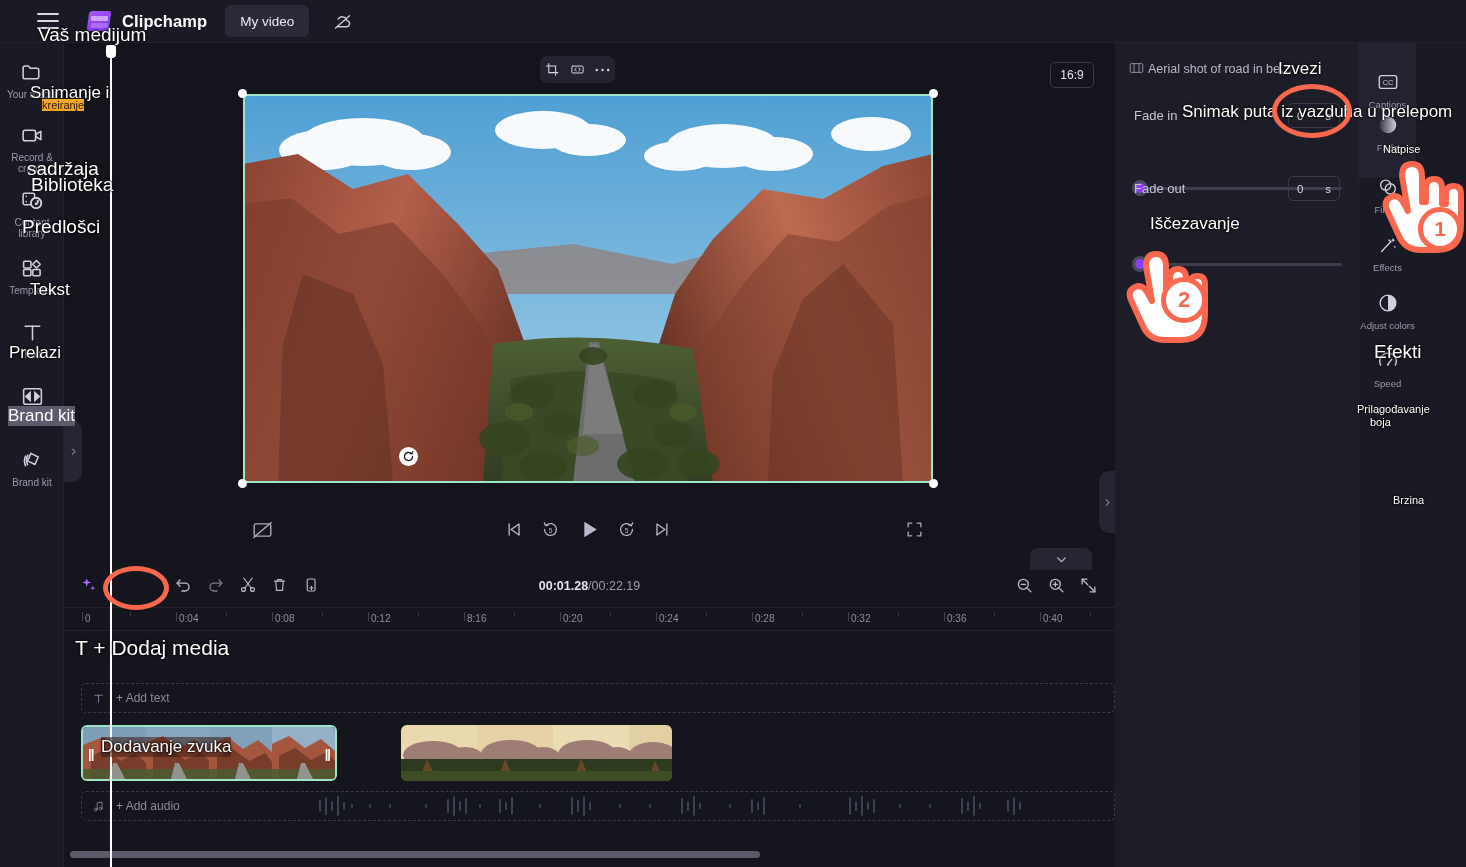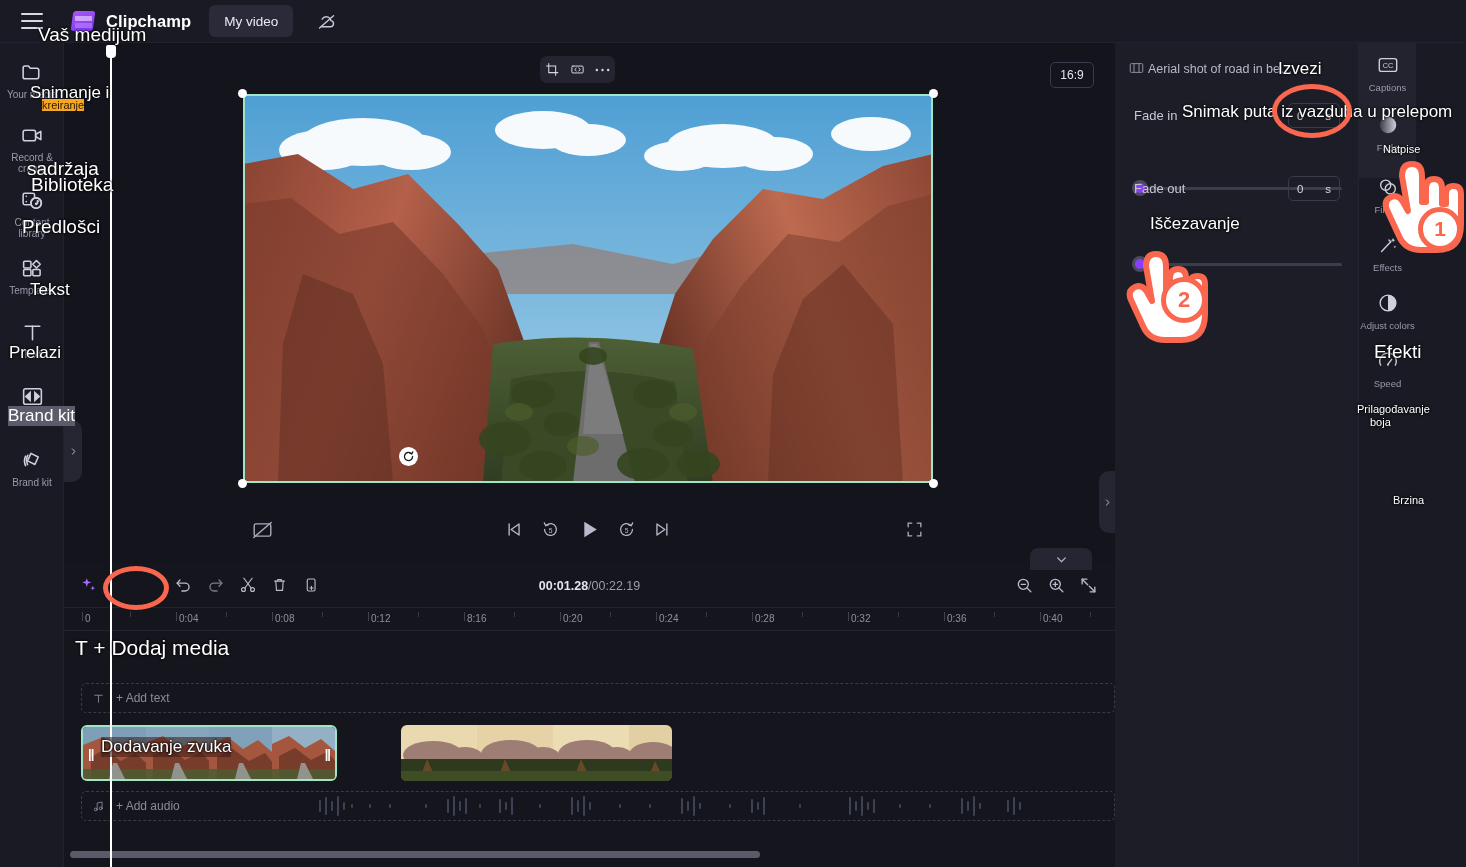"Clipchamp" .topbar { padding-left: none -> 16px }
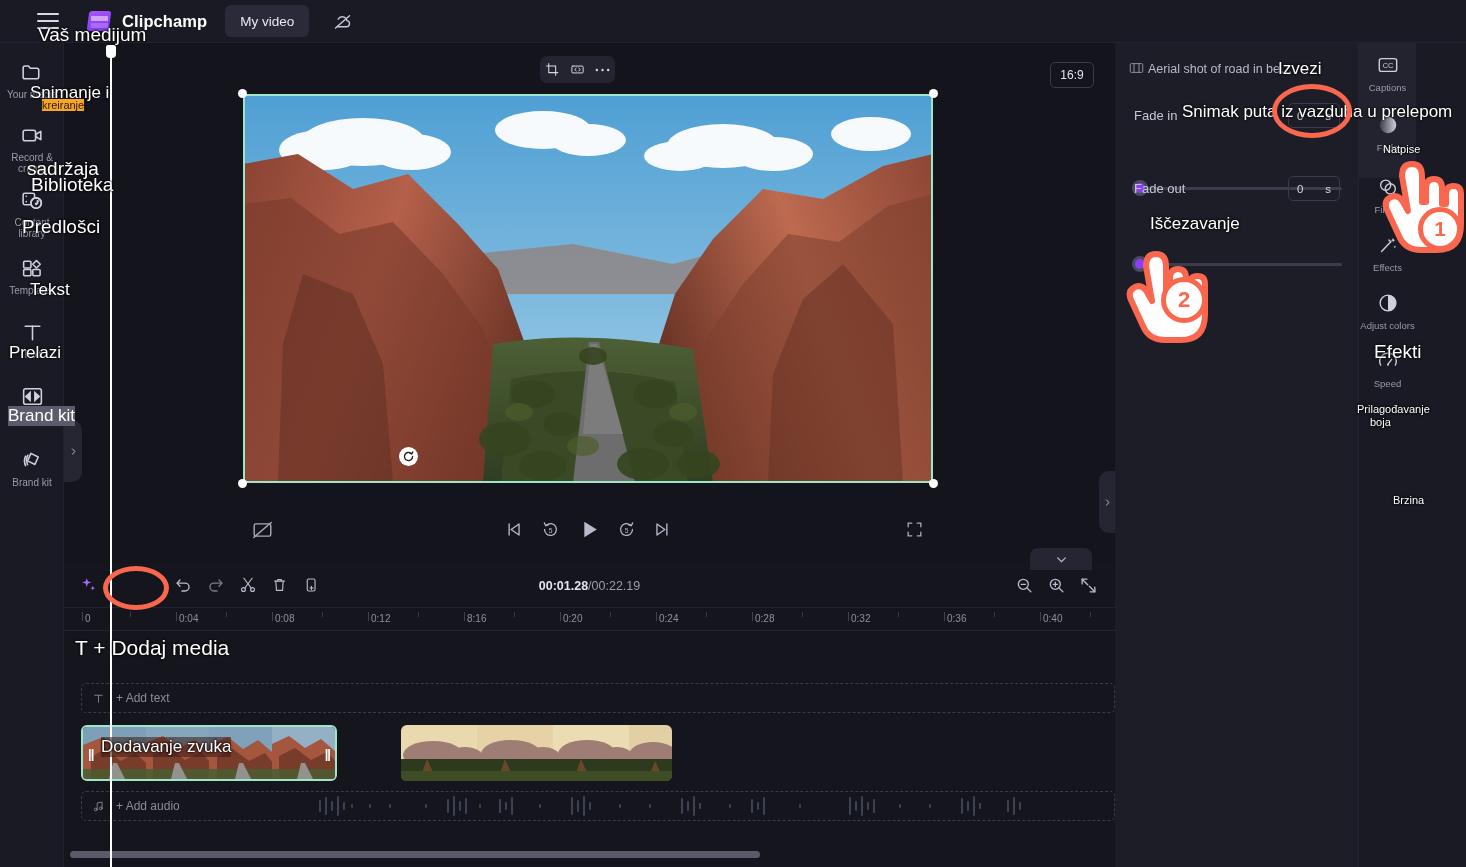"CC" div.rr-item { top: 8px -> 25px }
